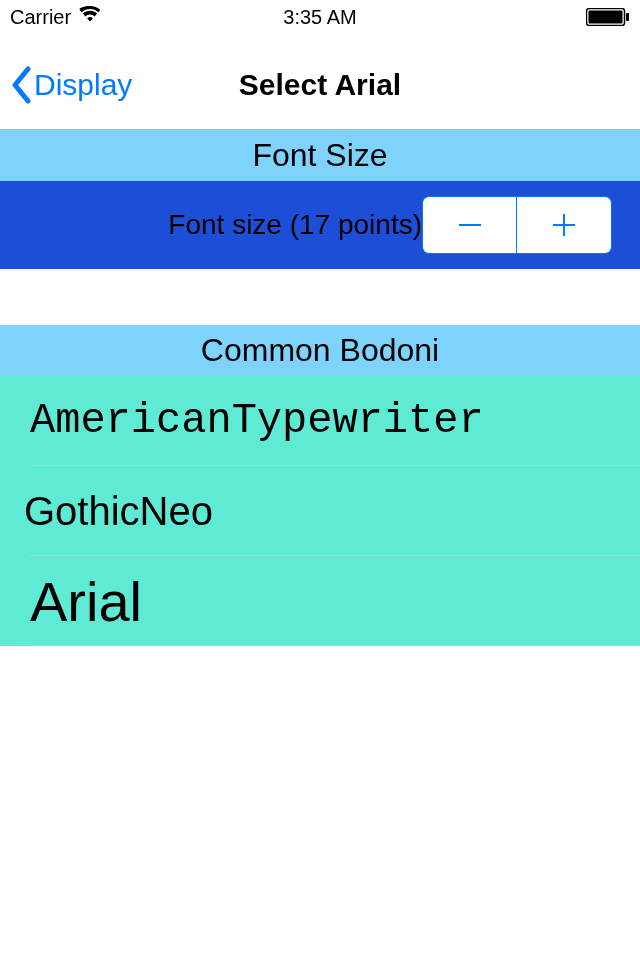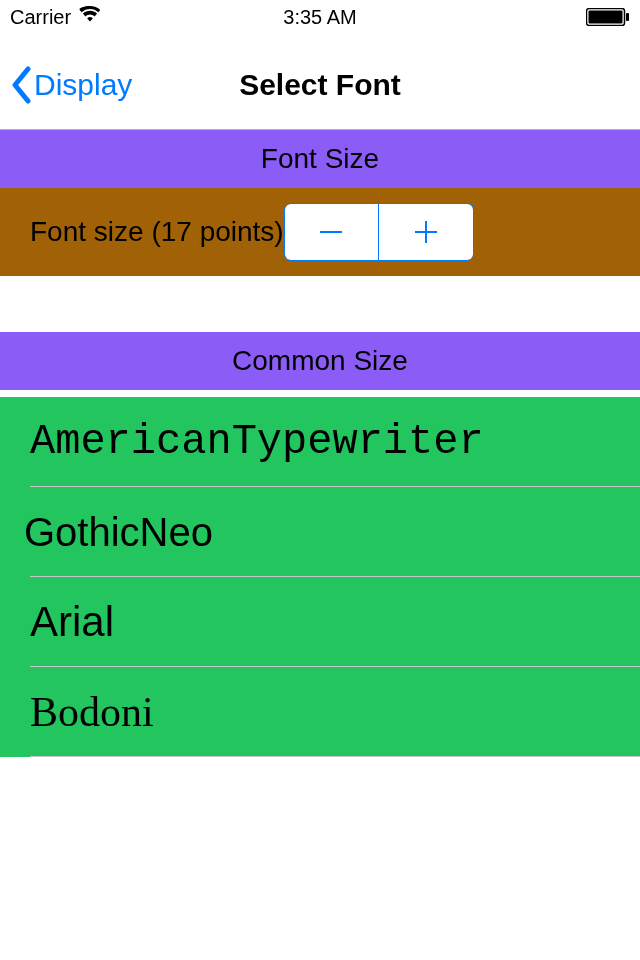"Select Font" div.nav-title { text: Font -> Arial }
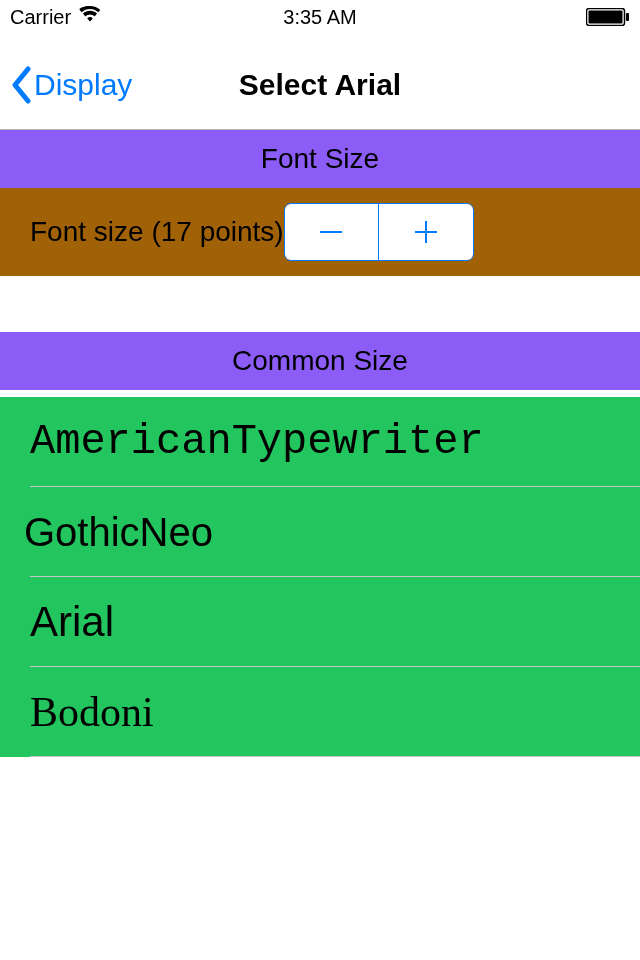"Font Size" .section-header { background: #8b5cf6 -> #7dd3fc; font-size: 28px -> 32px; height: 58px -> 51px }
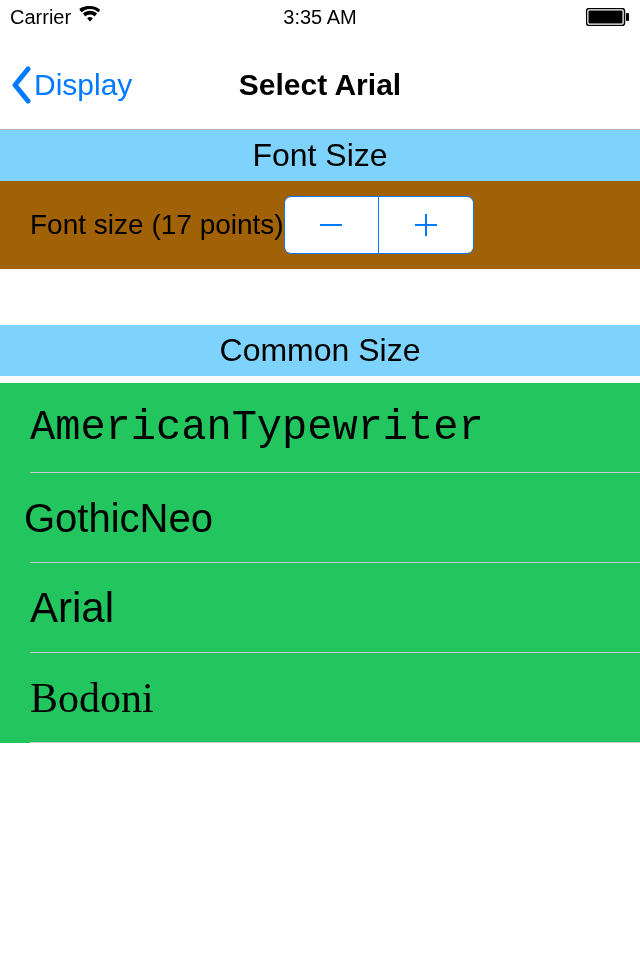"Font size (17 points)" .font-size-row { background: #a16207 -> #1d4ed8; justify-content: flex-start -> flex-end }
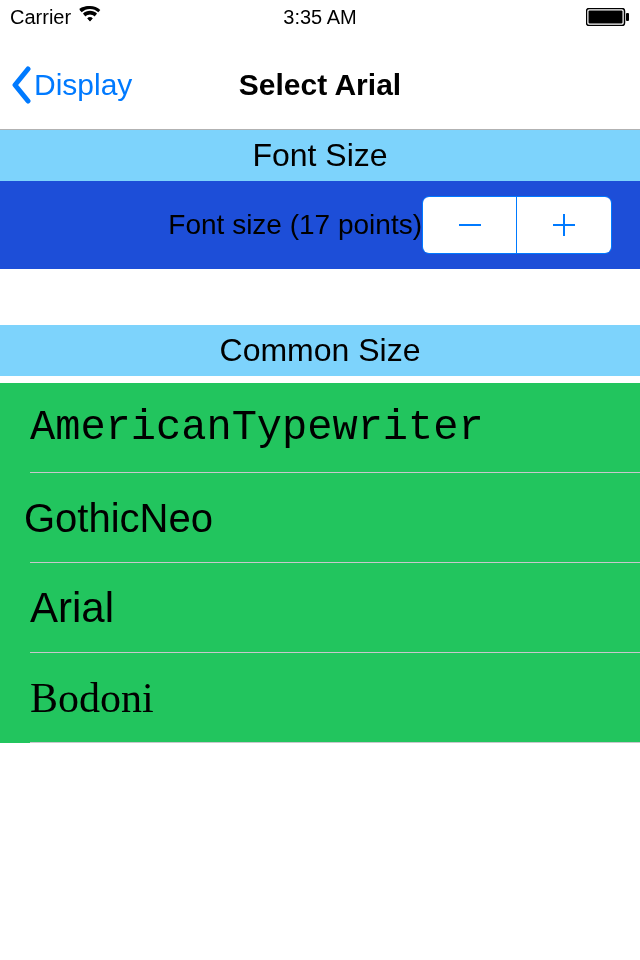"Common Size" div.section-header { text: Size -> Bodoni }
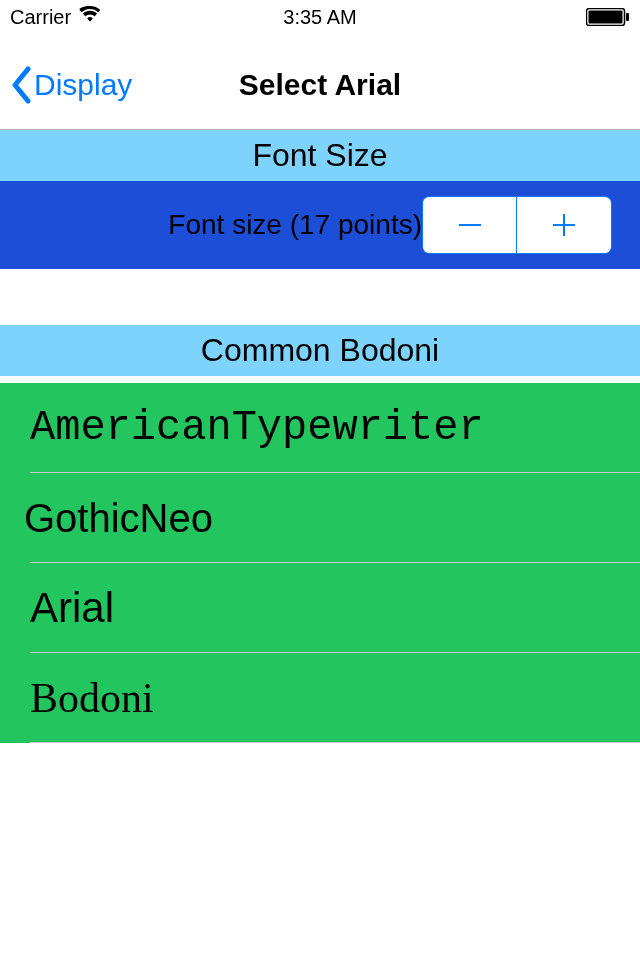"AmericanTypewriter" .font-list { background: #22c55e -> #5eead4; margin-top: 7px -> none }
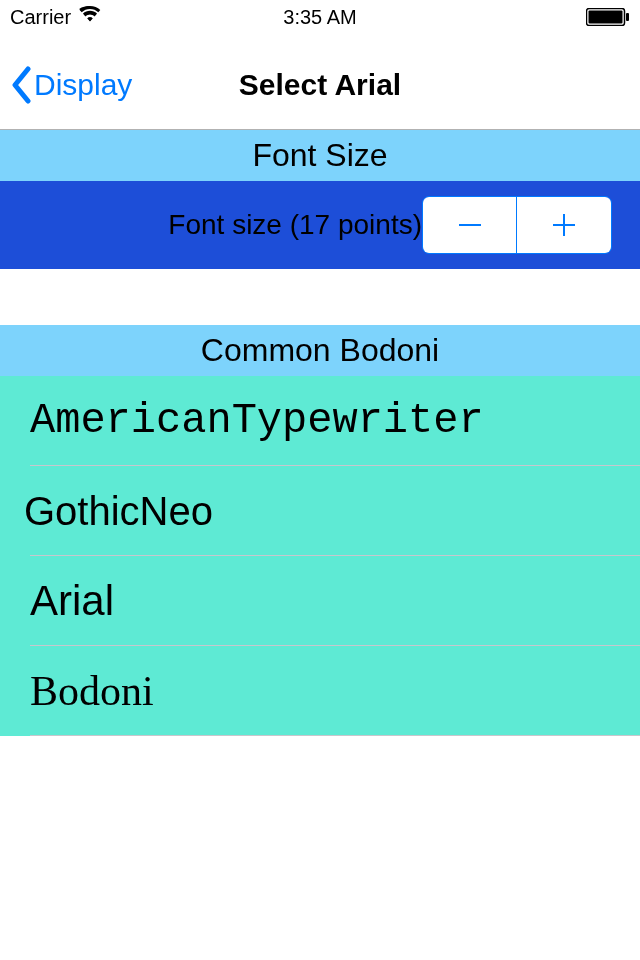"Arial" .font-arial { font-size: 42px -> 56px }
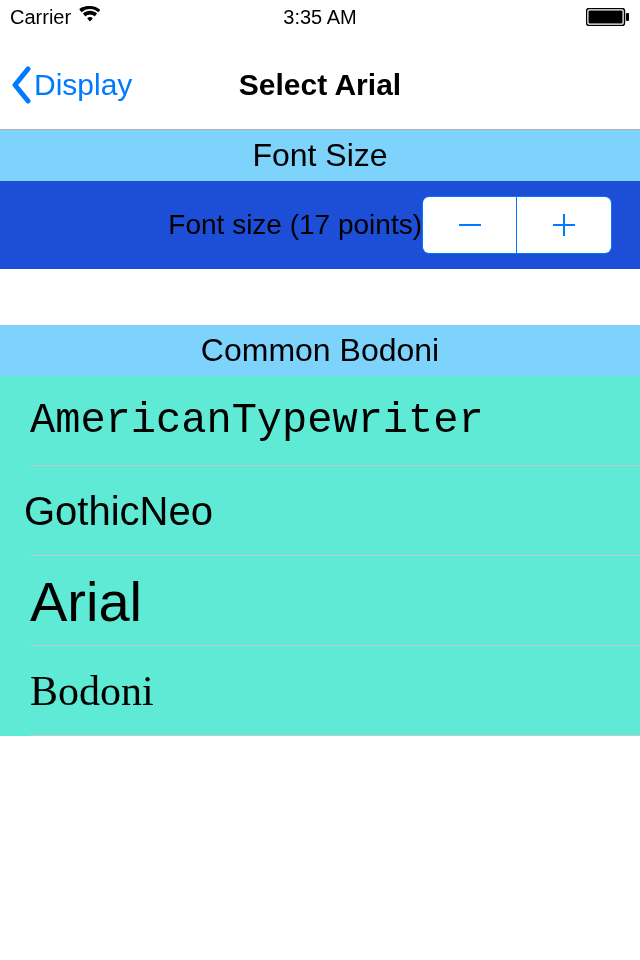"Bodoni" div.font-row { html: <div> <span>Bodoni</span> </div> -> none }
